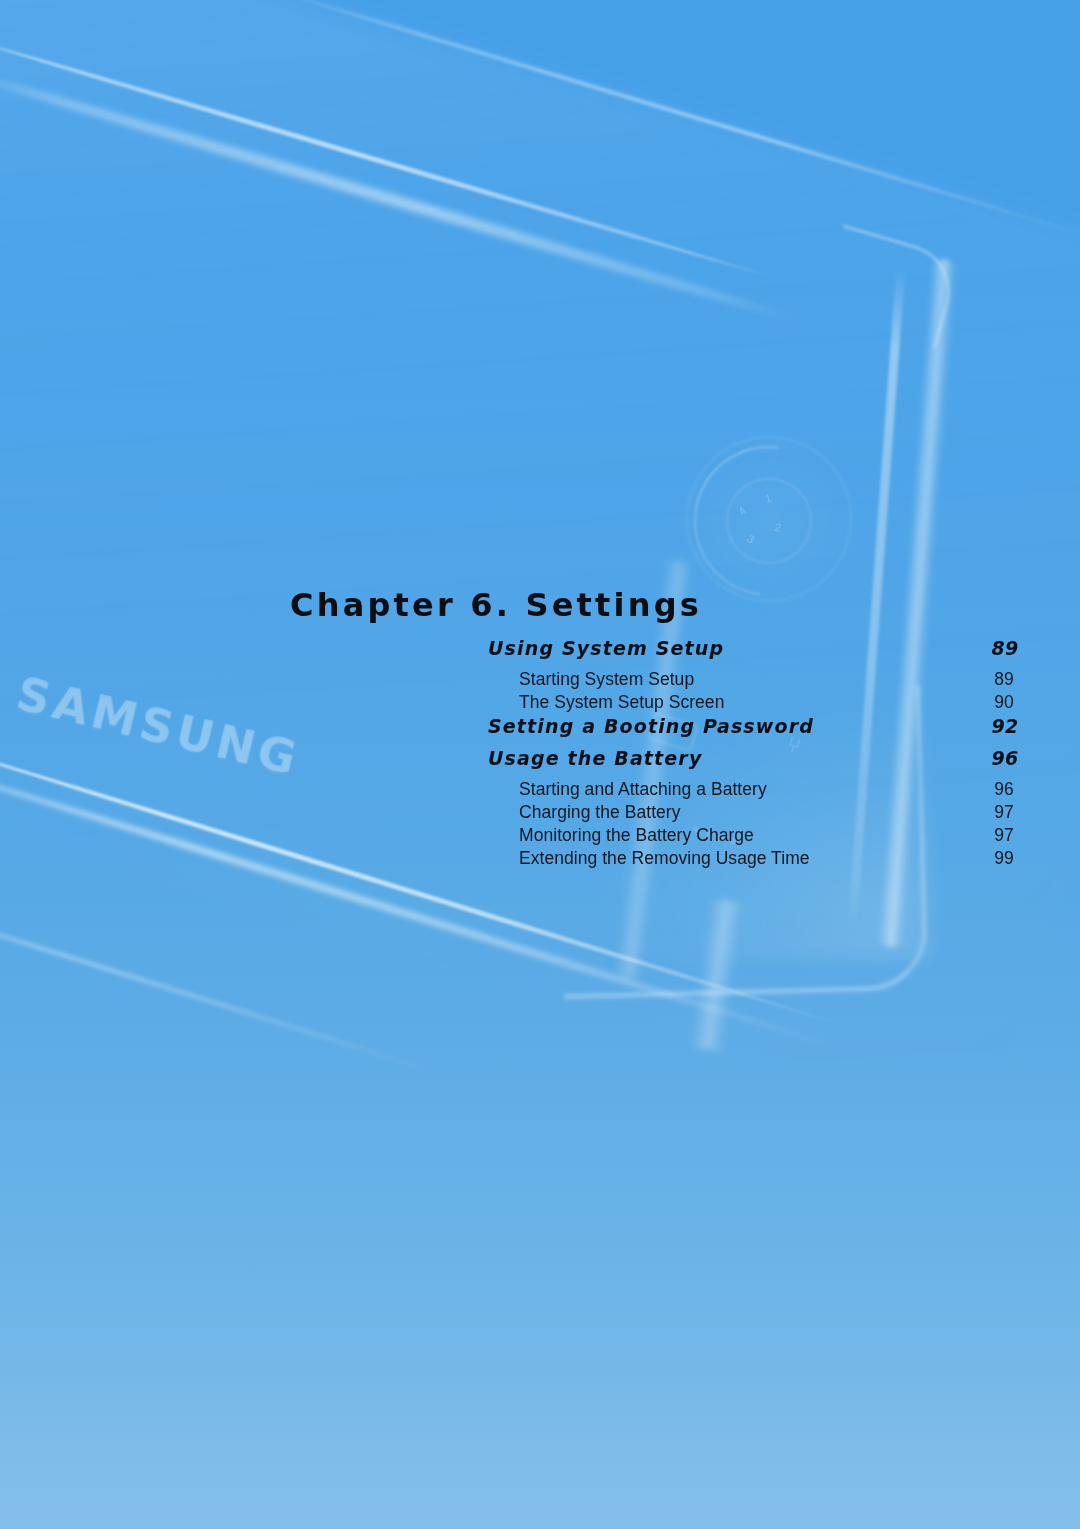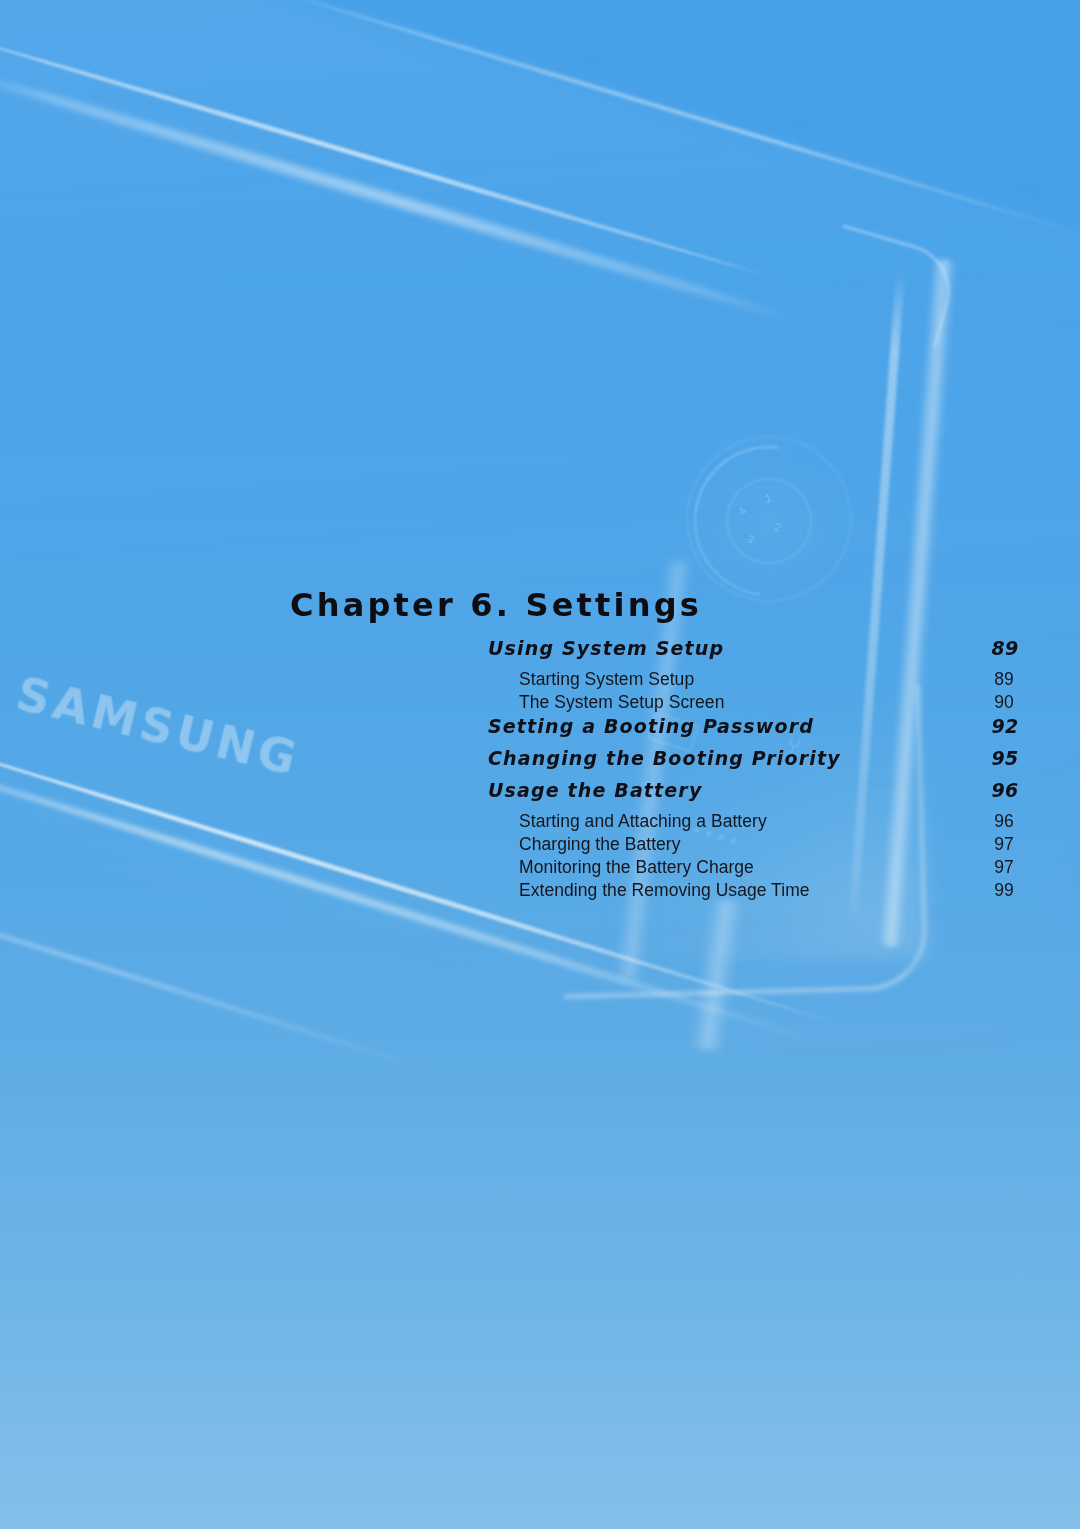"Changing the Booting Priority" div.toc-row { html: <div> <span>Changing the Booting Priority</span> <span></span> <span>95</span> </div> -> none }
